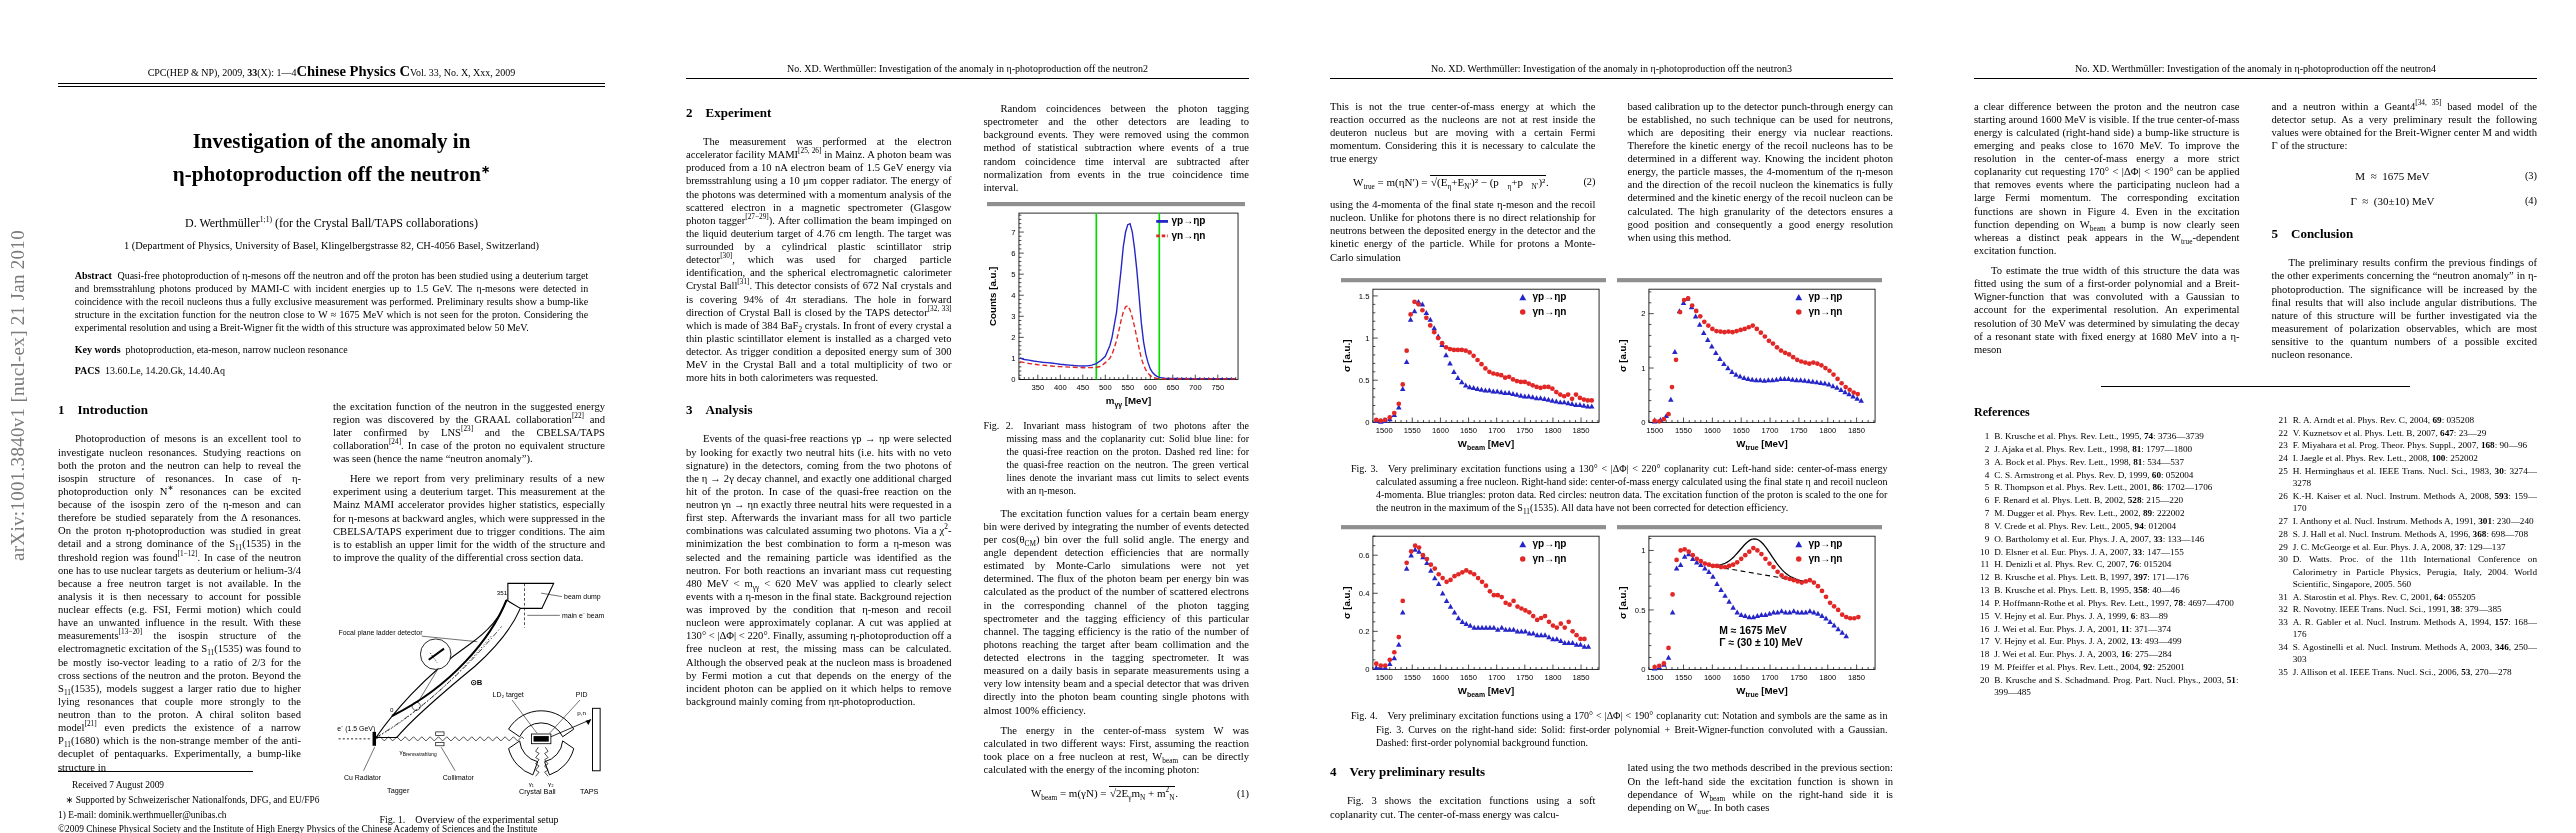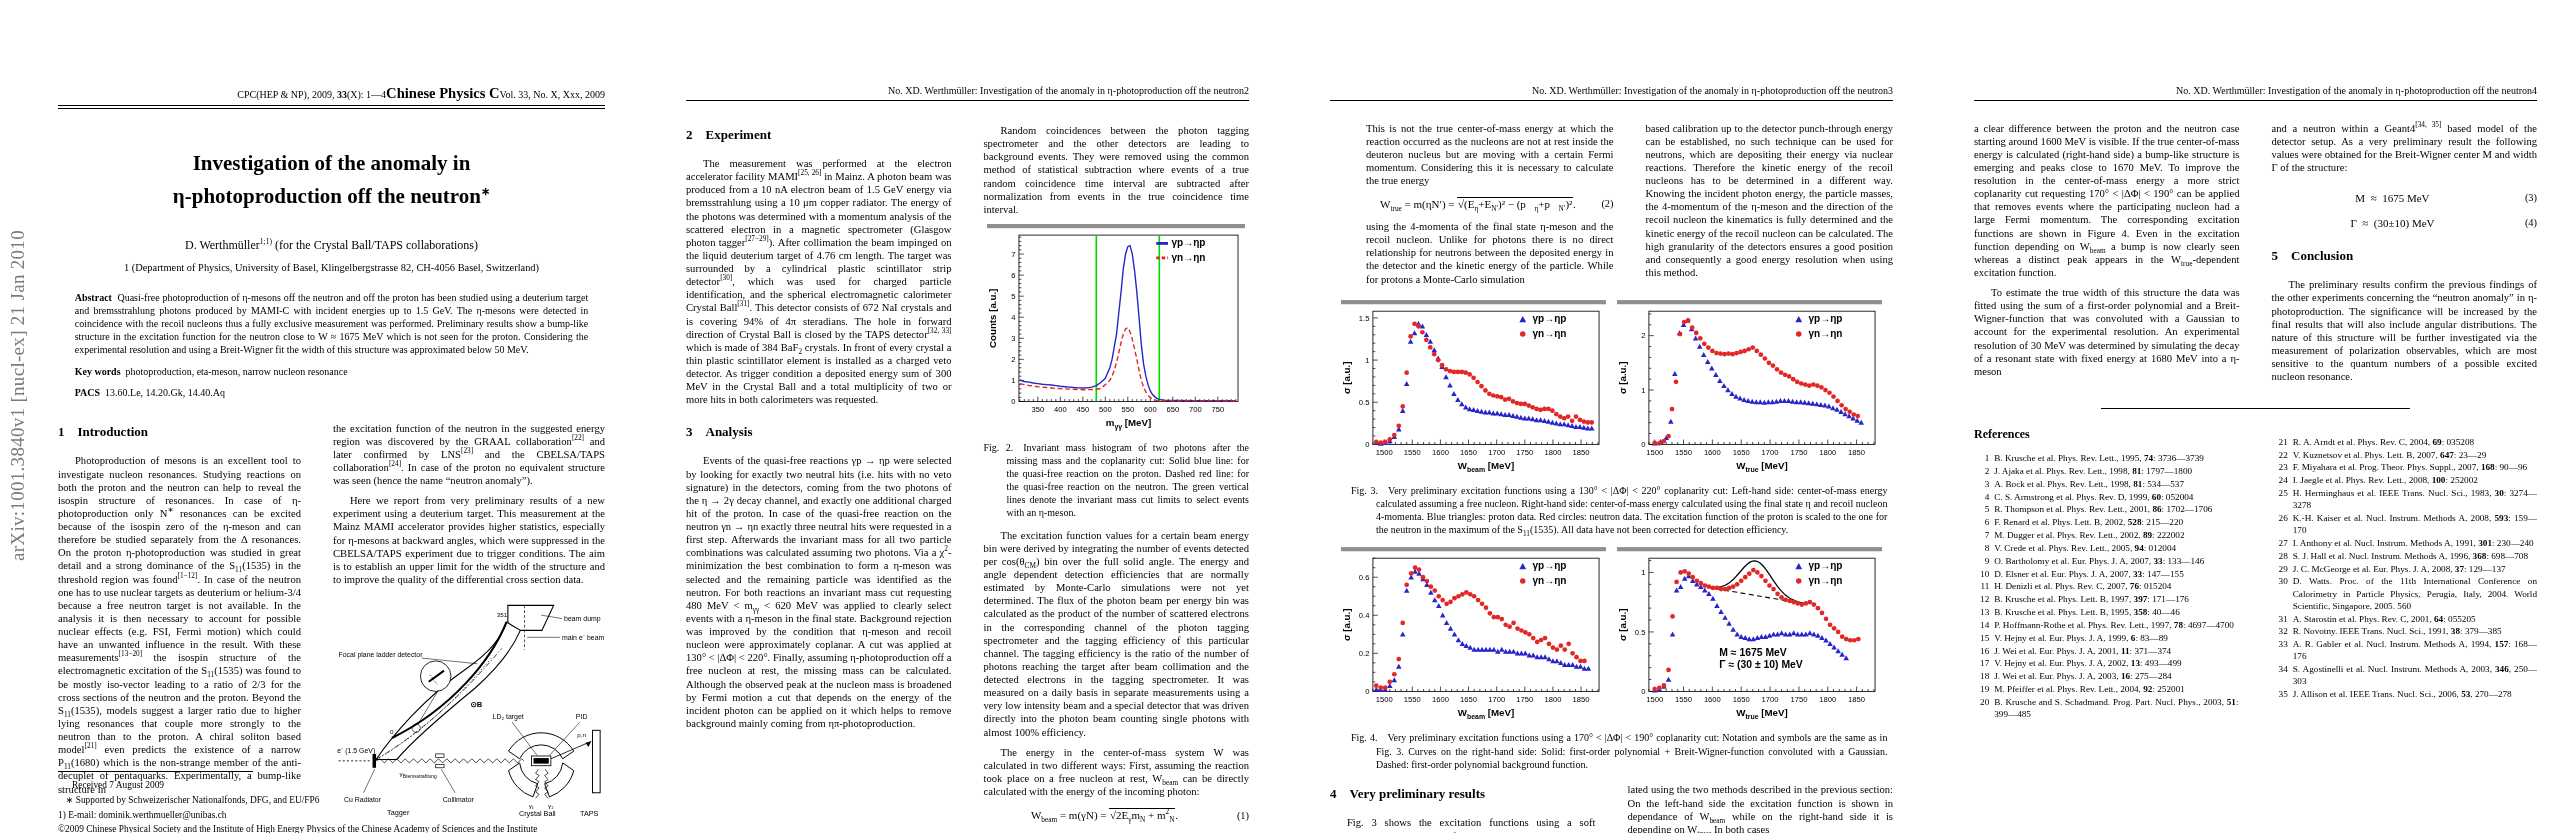"CPC(HEP & NP), 2009, 33(X):" .phead { justify-content: flex-end -> center; margin-top: 85px -> 63px }
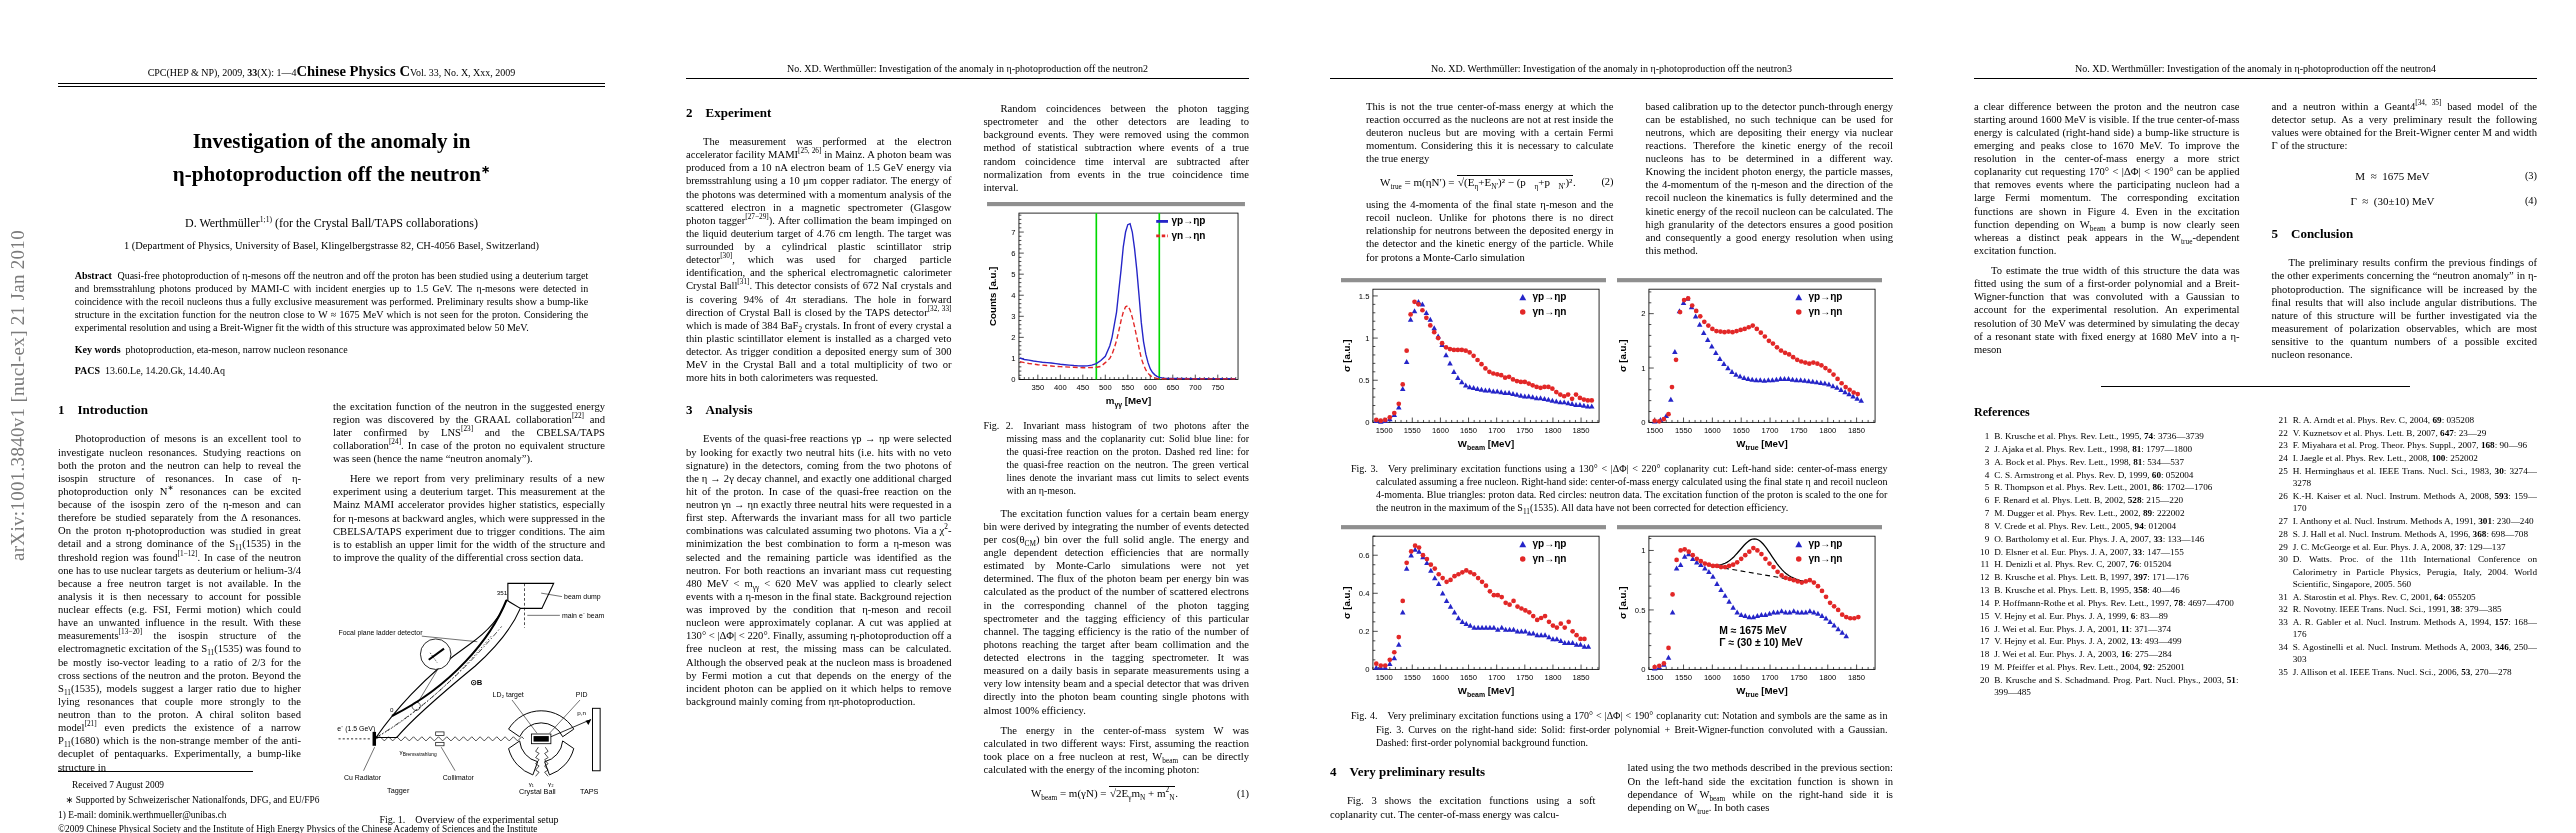"This is not the true" div.cols { margin-left: 36px -> none }
